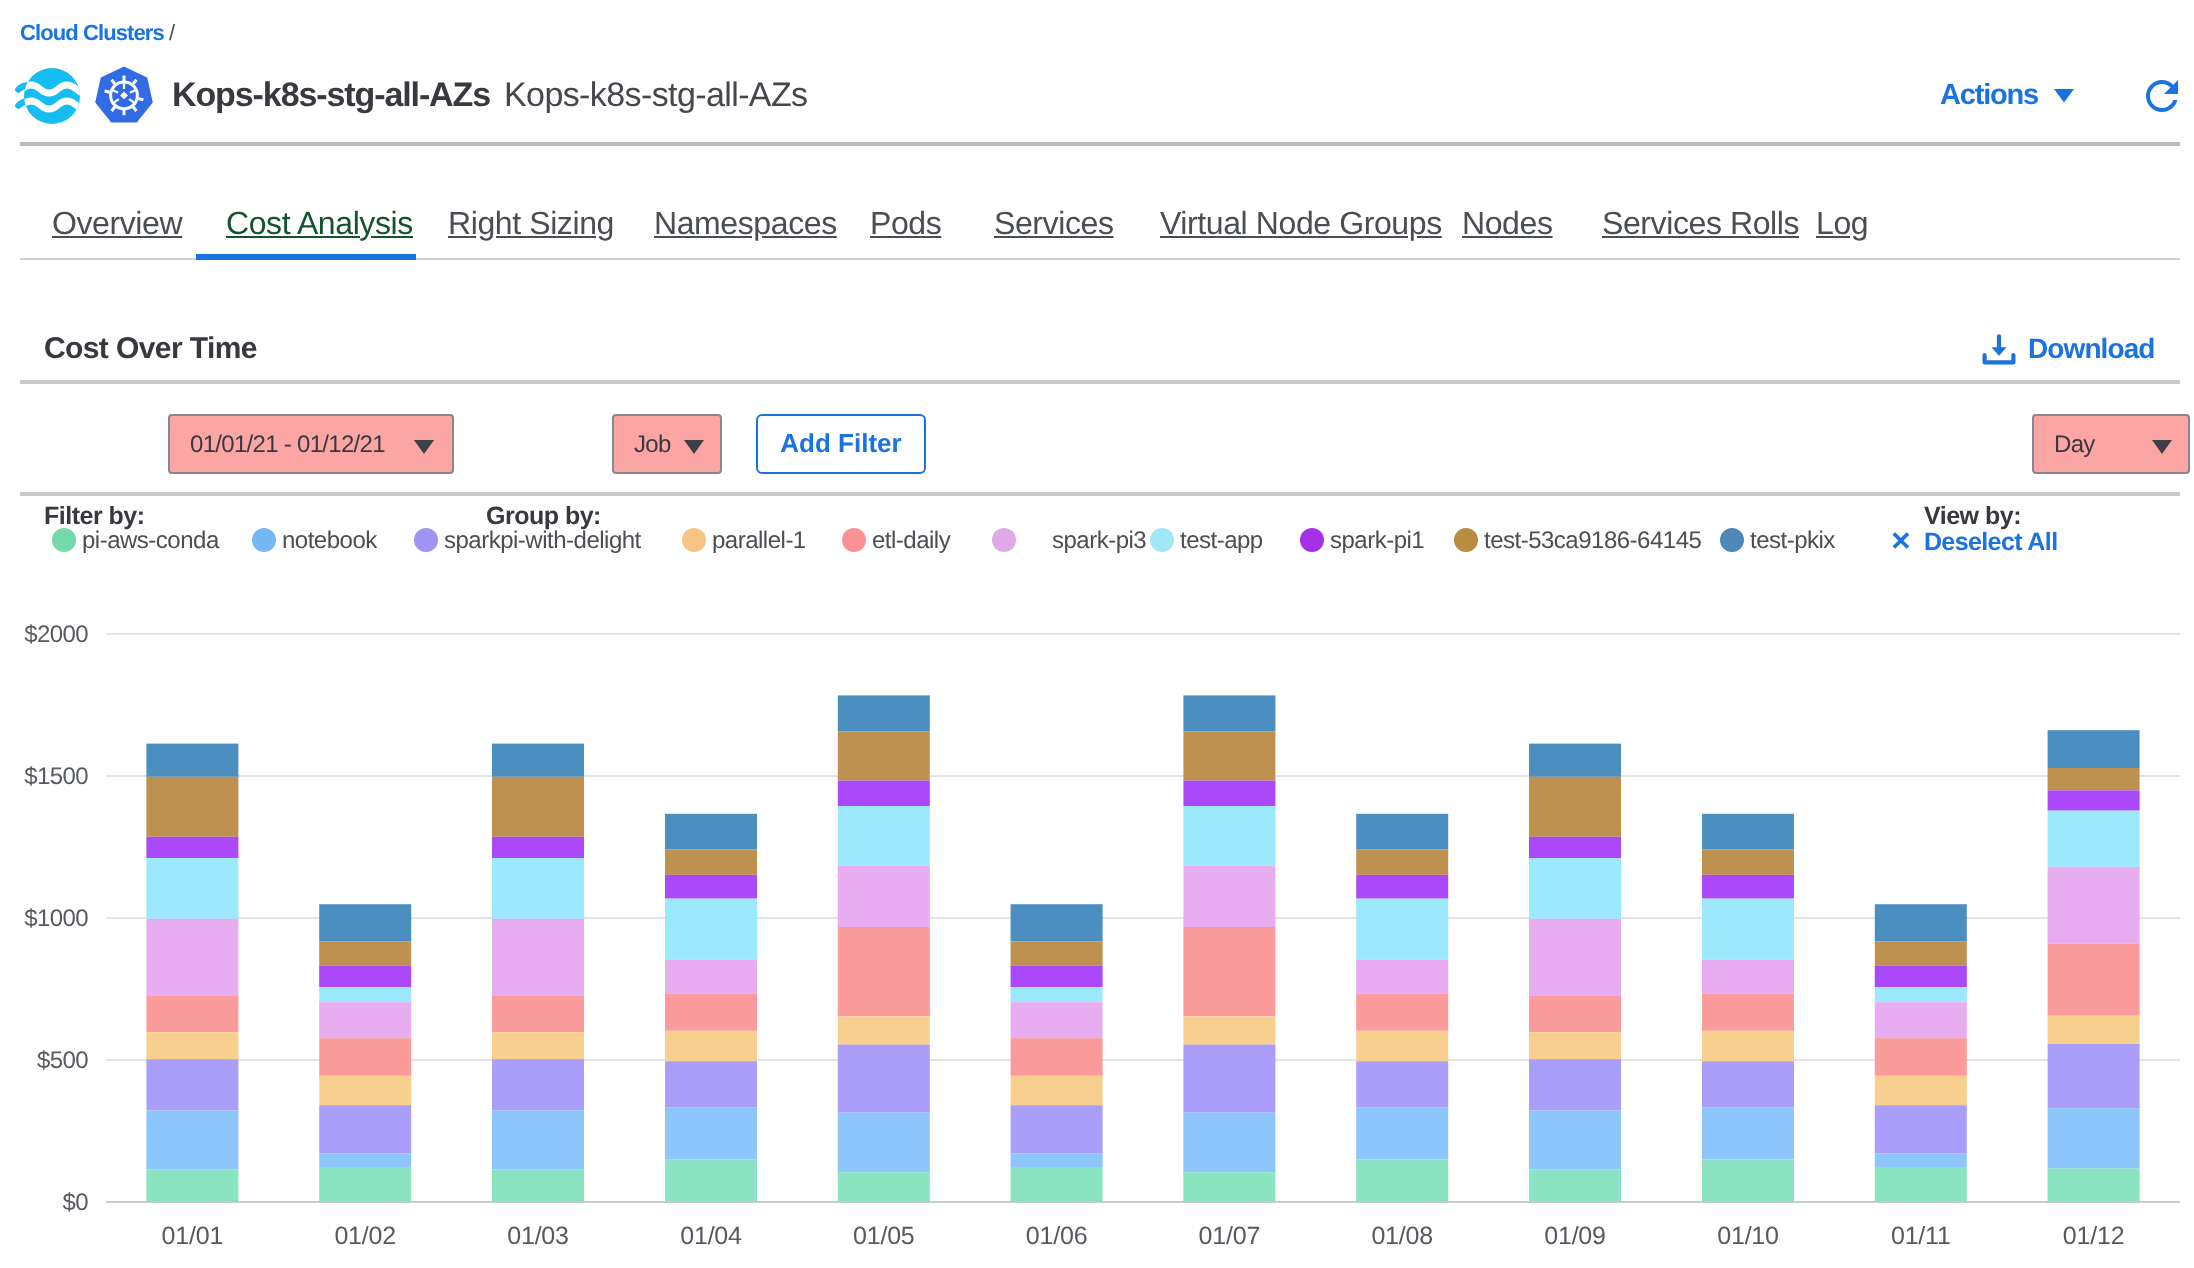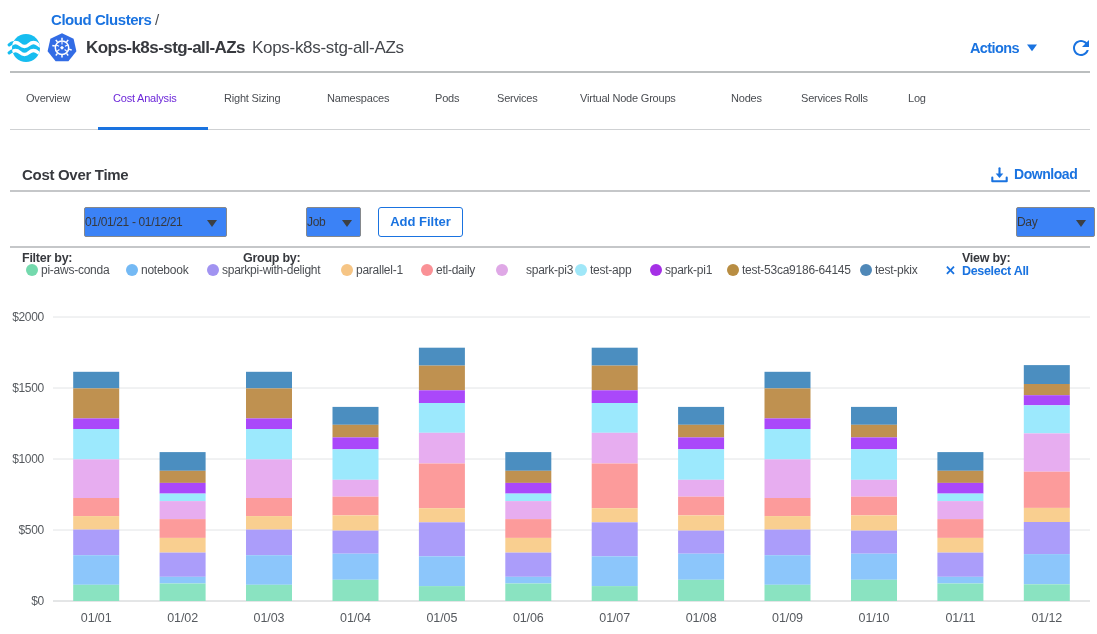"Cloud Clusters /" .crumb { font-size: 15px -> 11px; margin-left: 41px -> none }
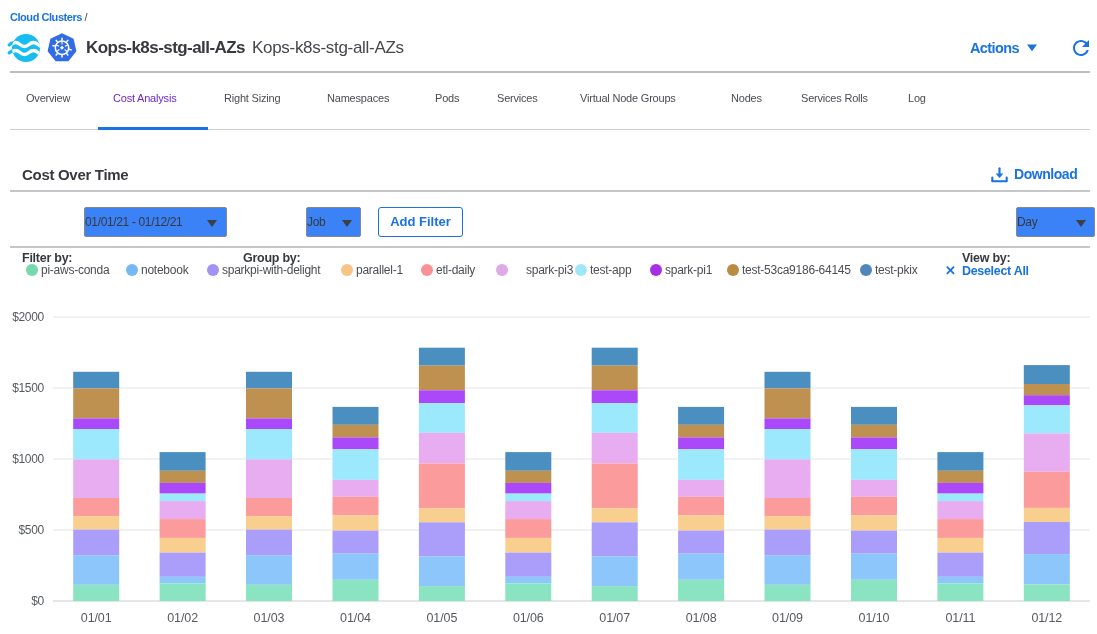"Overview" .tab { font-size: 11px -> 16px; text-decoration: none -> underline; top: 92px -> 104px }
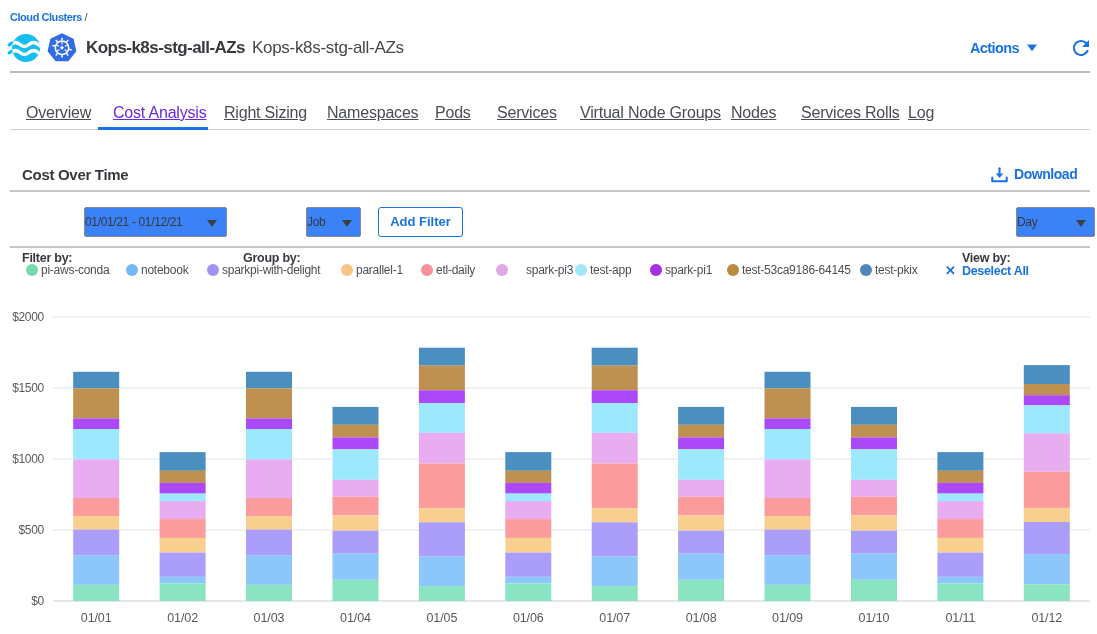"Cost Analysis" .tabactive { color: #6d28d9 -> #14532d }
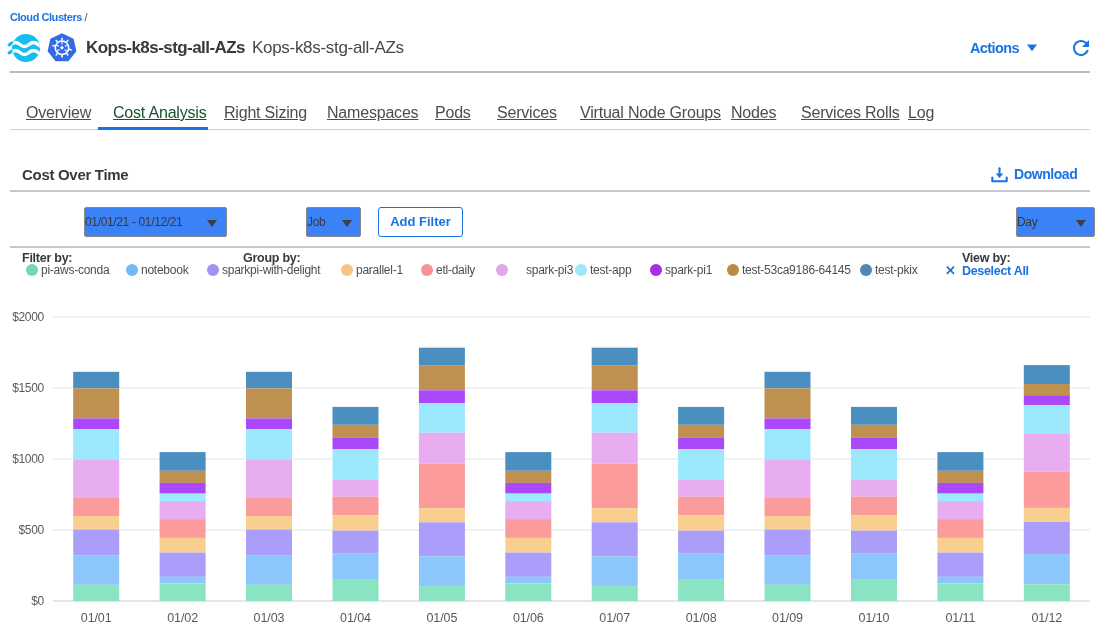"01/01/21 - 01/12/21" .selbox { background: #3b82f6 -> #fca5a5; padding-left: 0 -> 10px }
